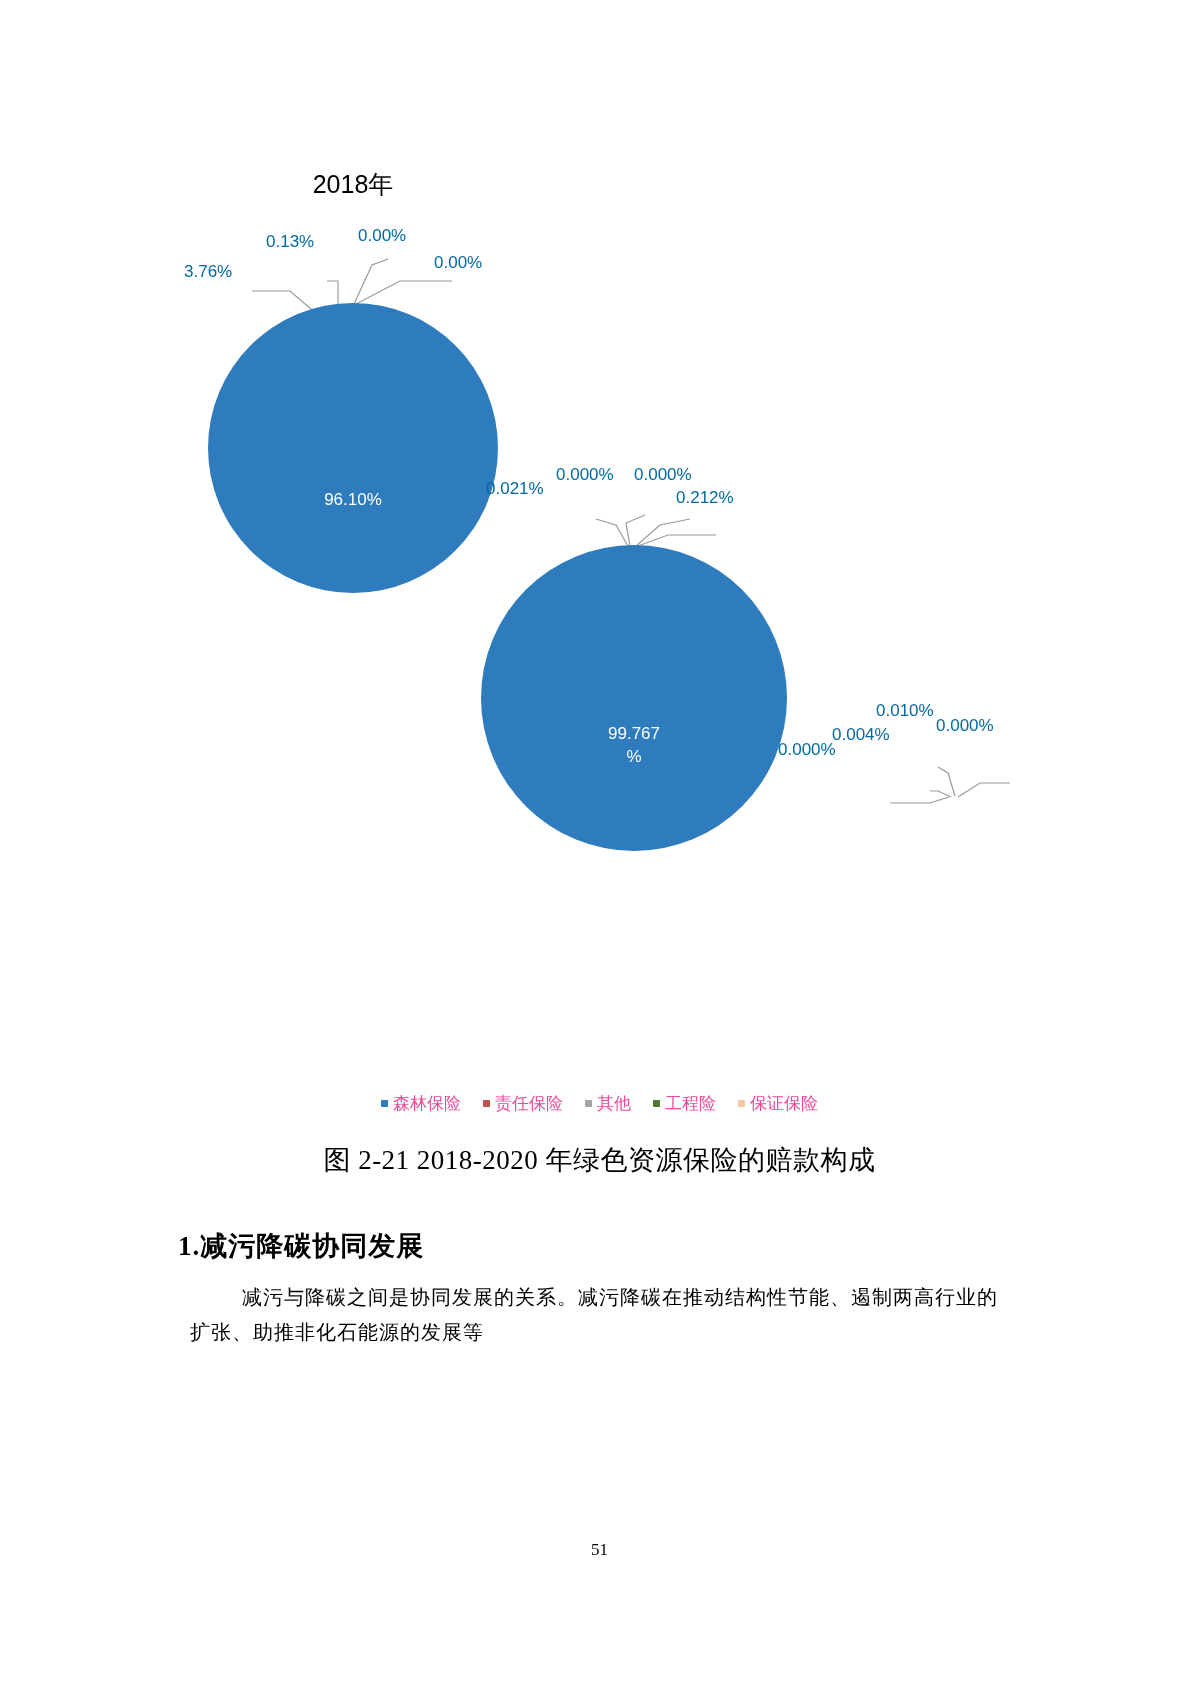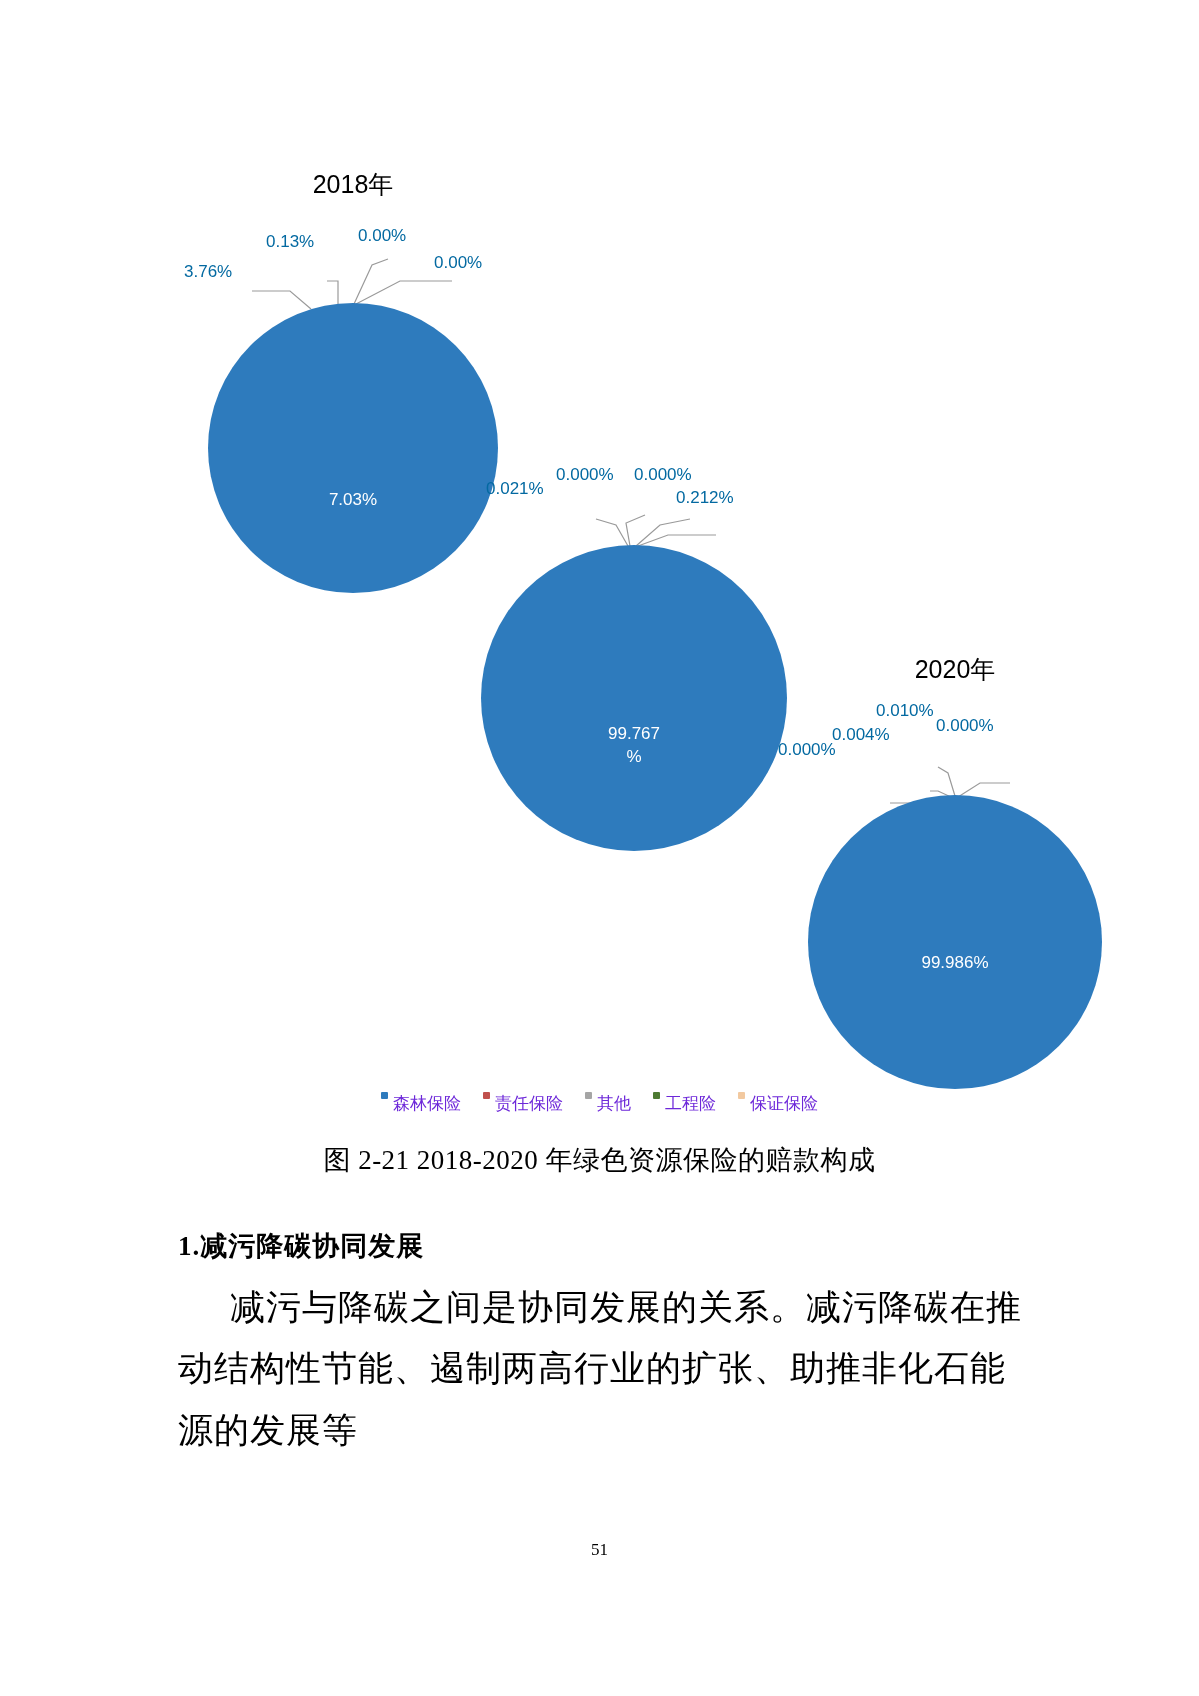"7.03%" div.inner-label { text: 7.03% -> 96.10% }
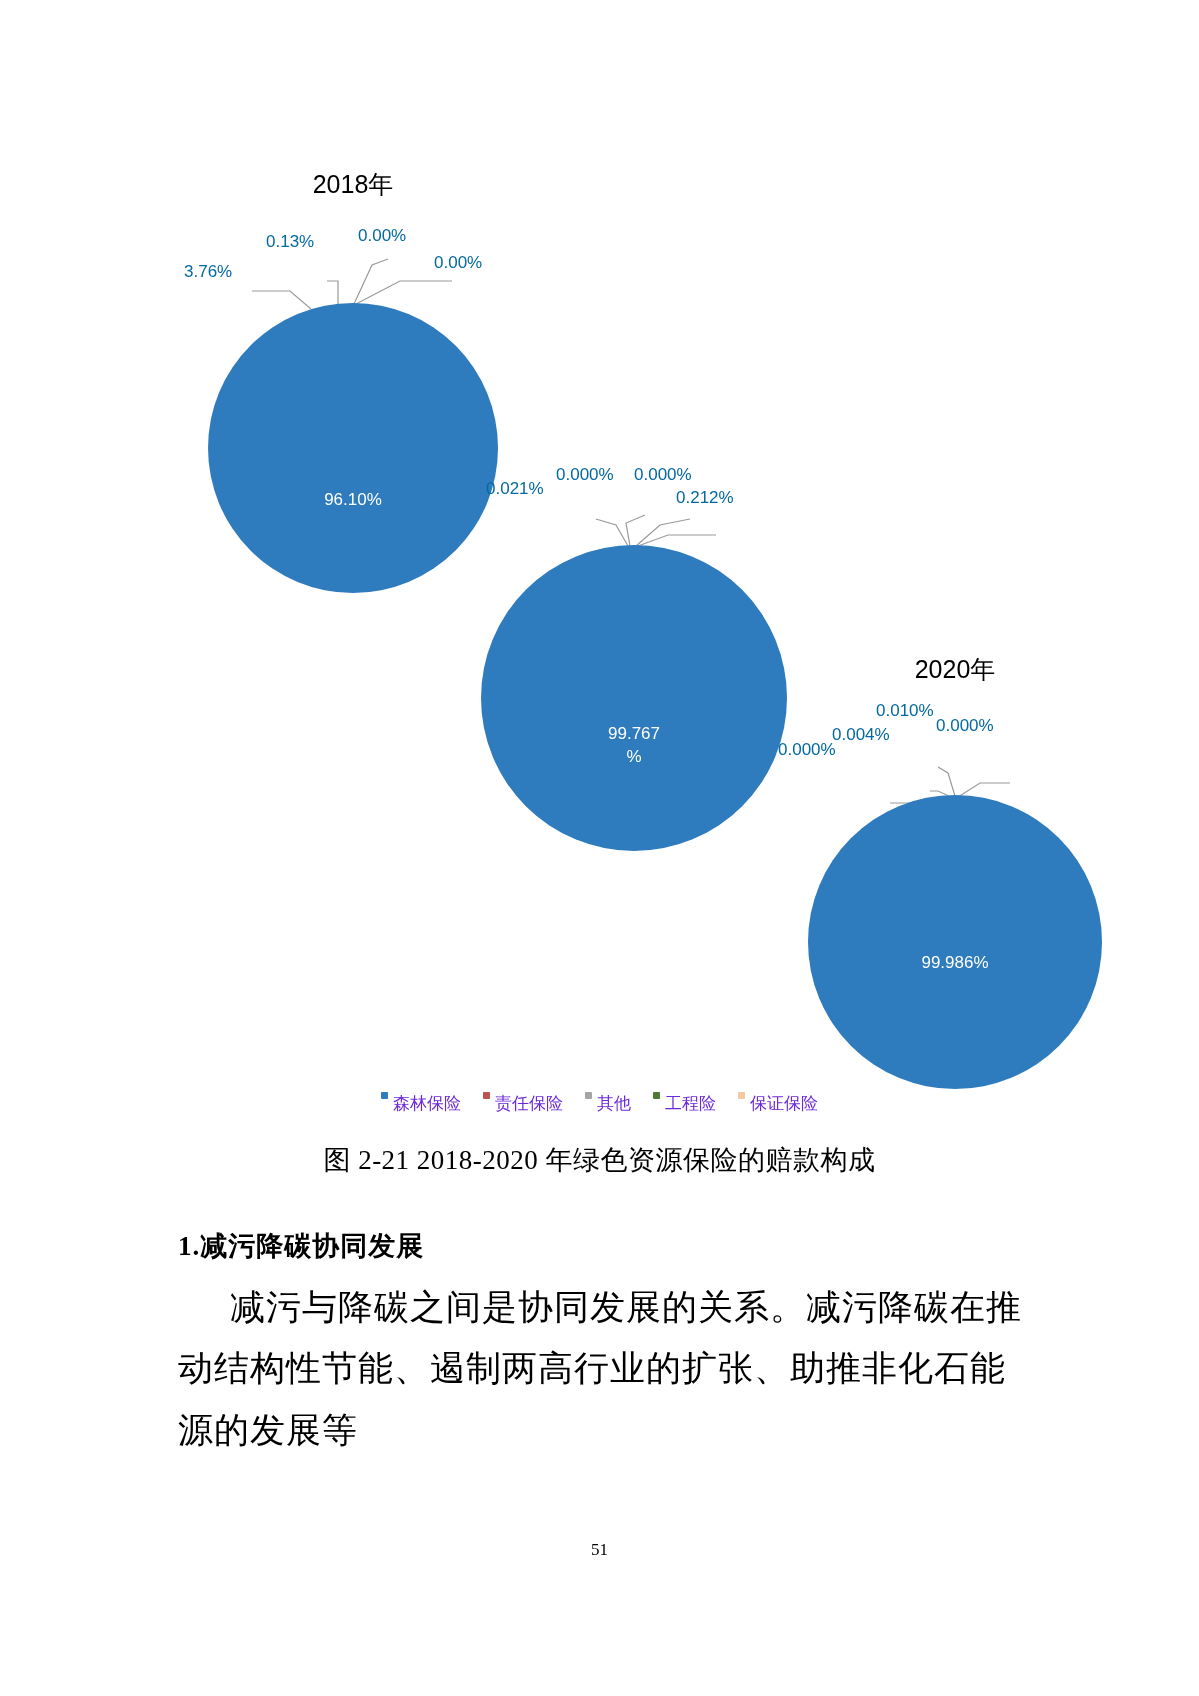"2020年" div.pie-group { html: <div> <div>2020年</div> <div></div> <div>99.986%</div> </div> -> none }
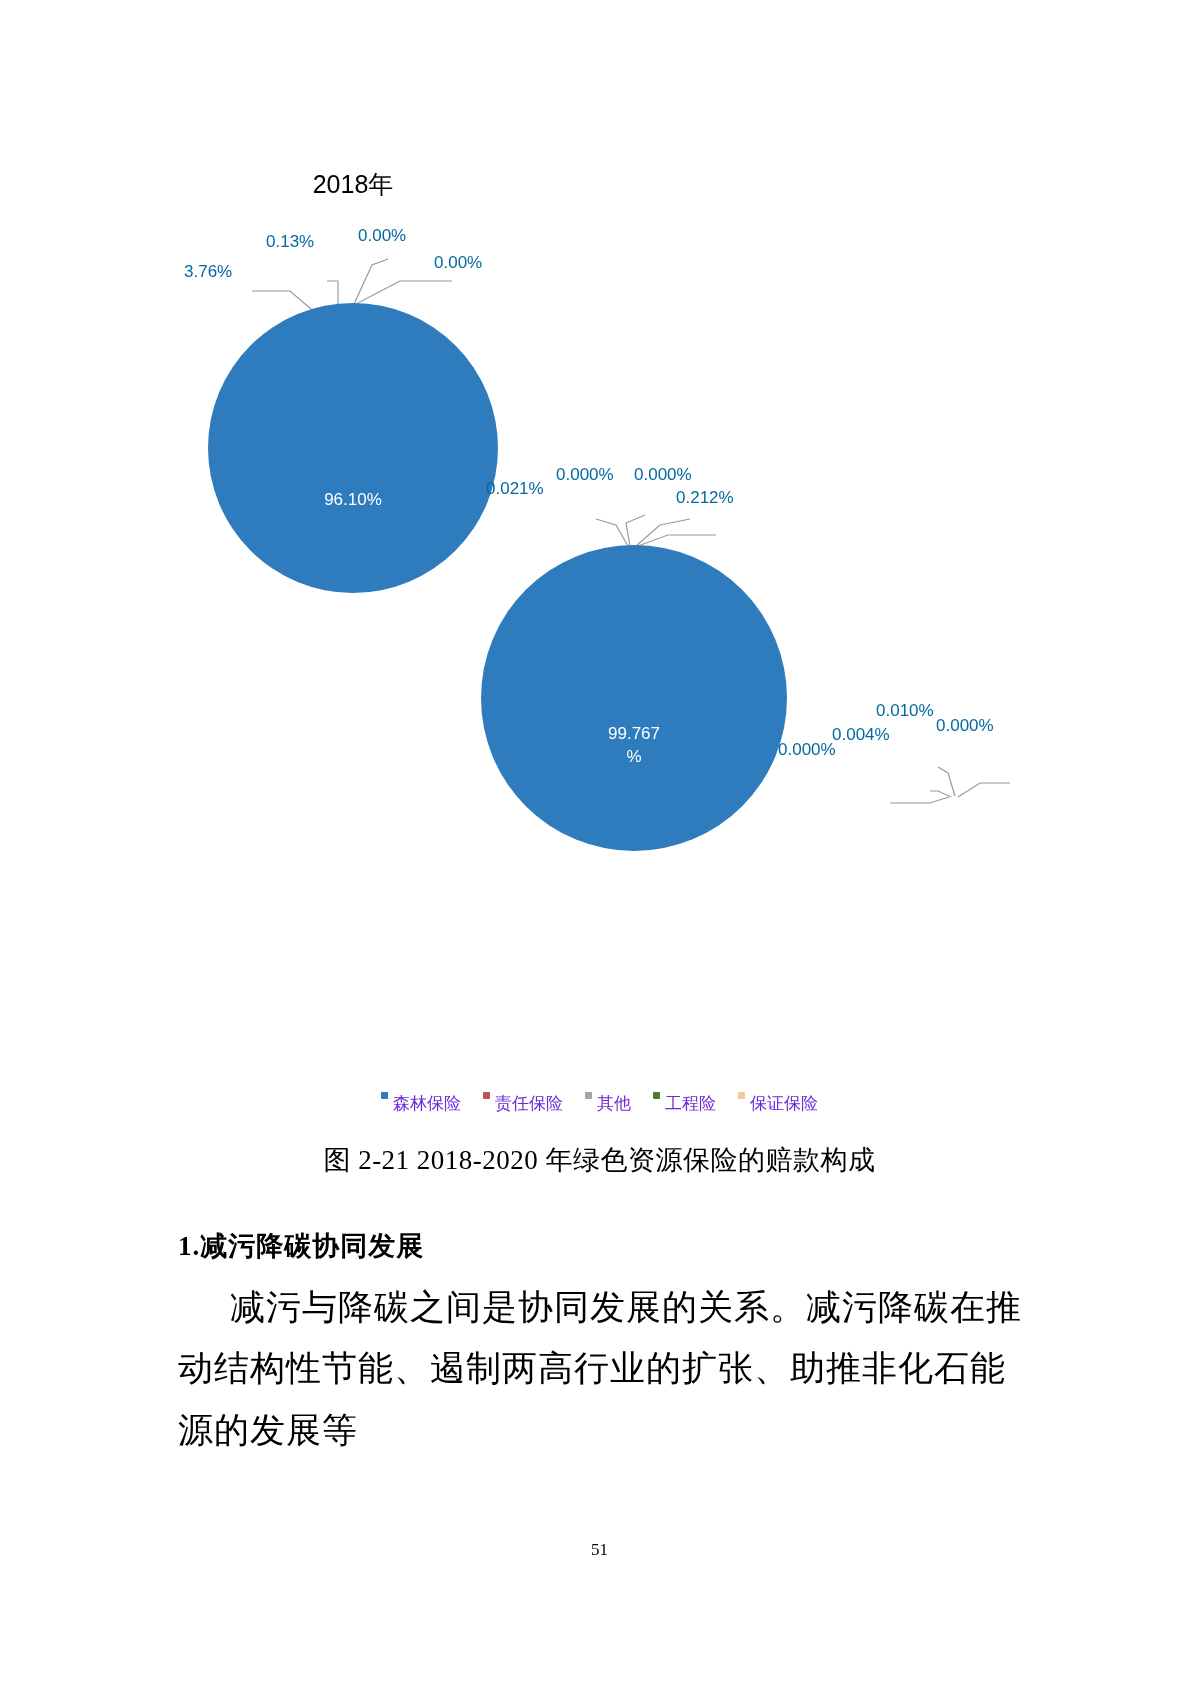"森林保险" .legend-item { align-items: flex-start -> center; color: #6d28d9 -> #ec4899 }
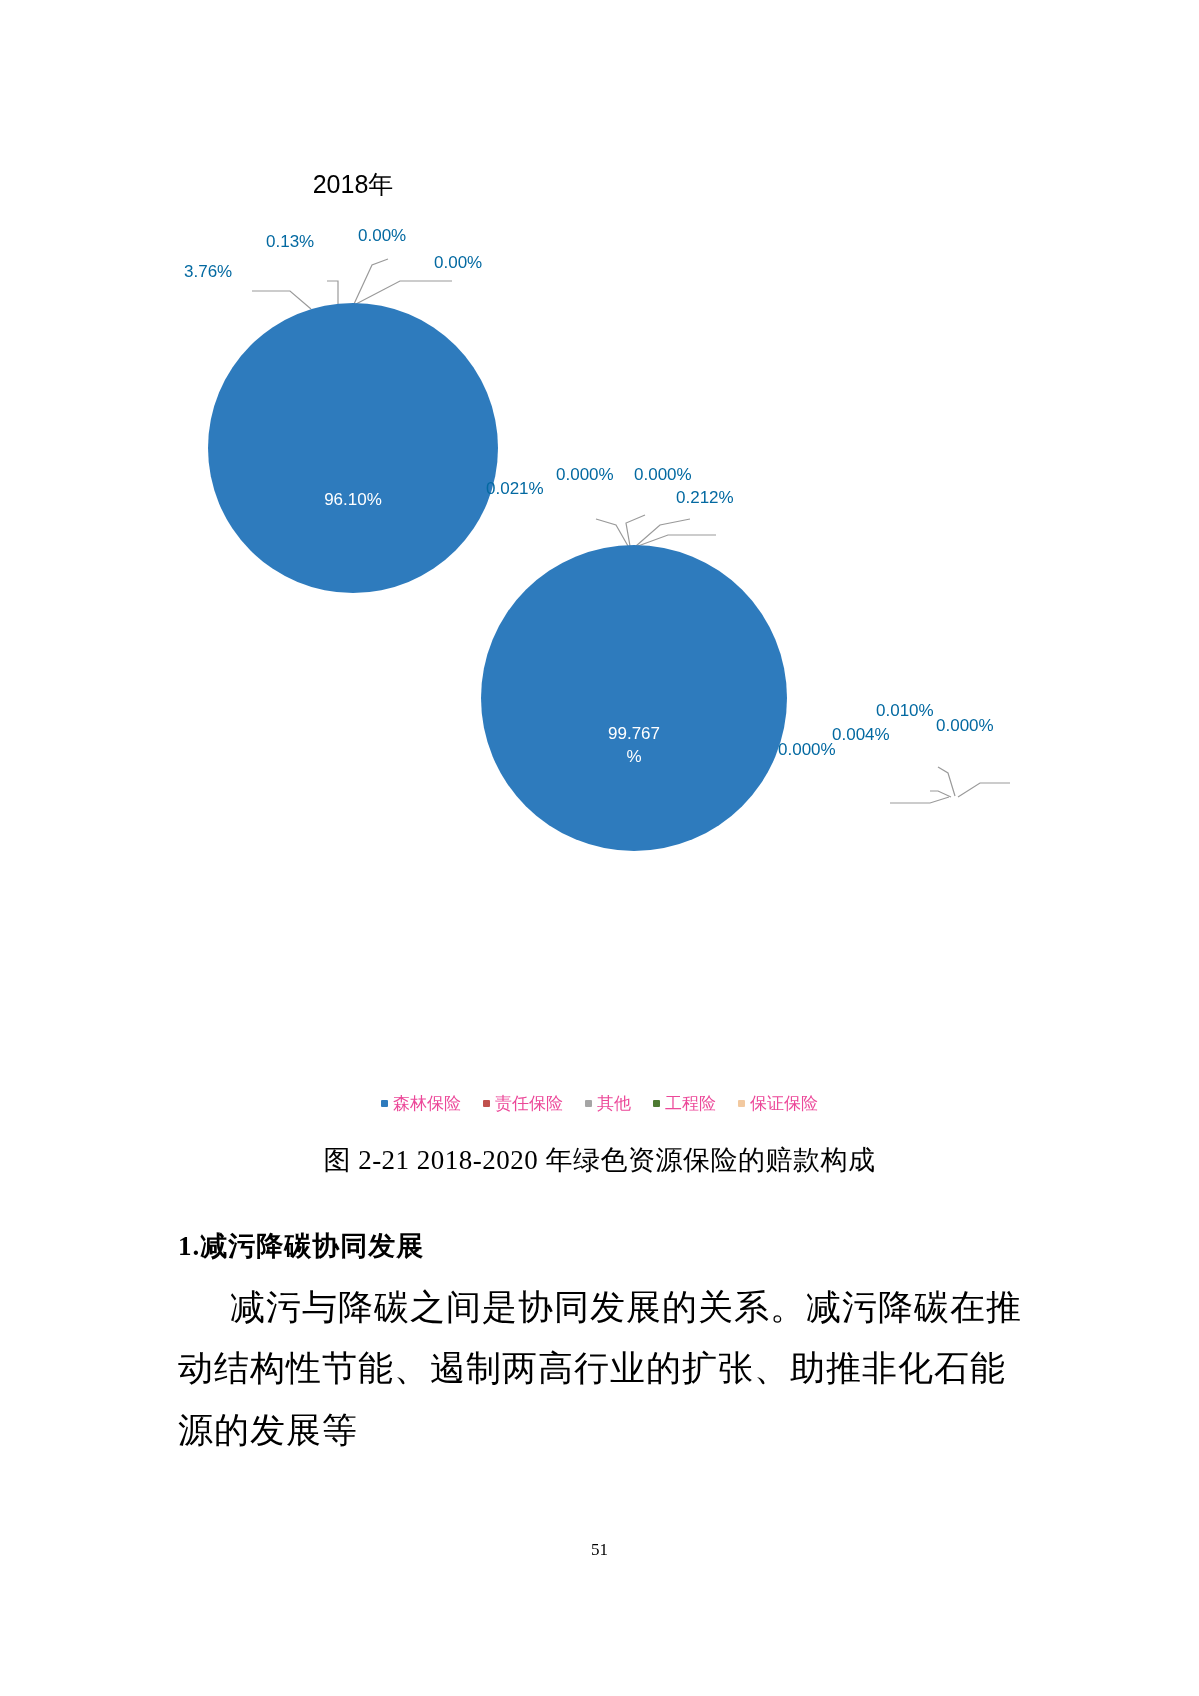"减污与降碳之间是协同发展的关系。减污降碳在推动结构性节能、遏制两高行业的扩张、助" .para { font-family: Liberation Mono, monospace -> Liberation Sans, sans-serif; font-size: 35px -> 20px; margin: 0 -> 12px }
